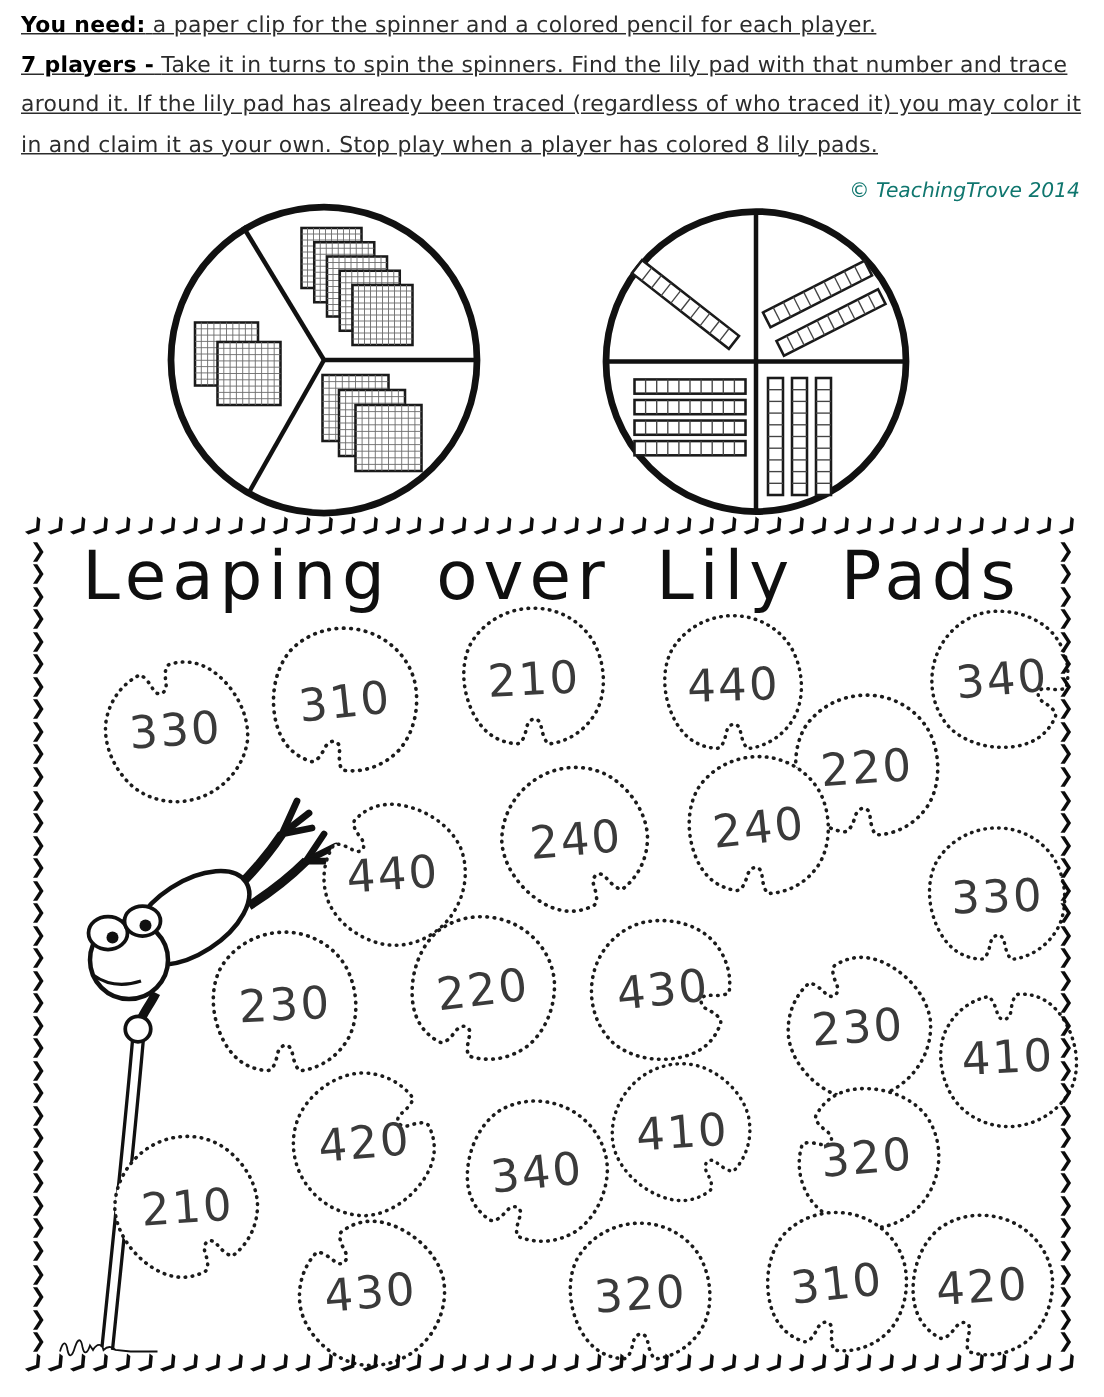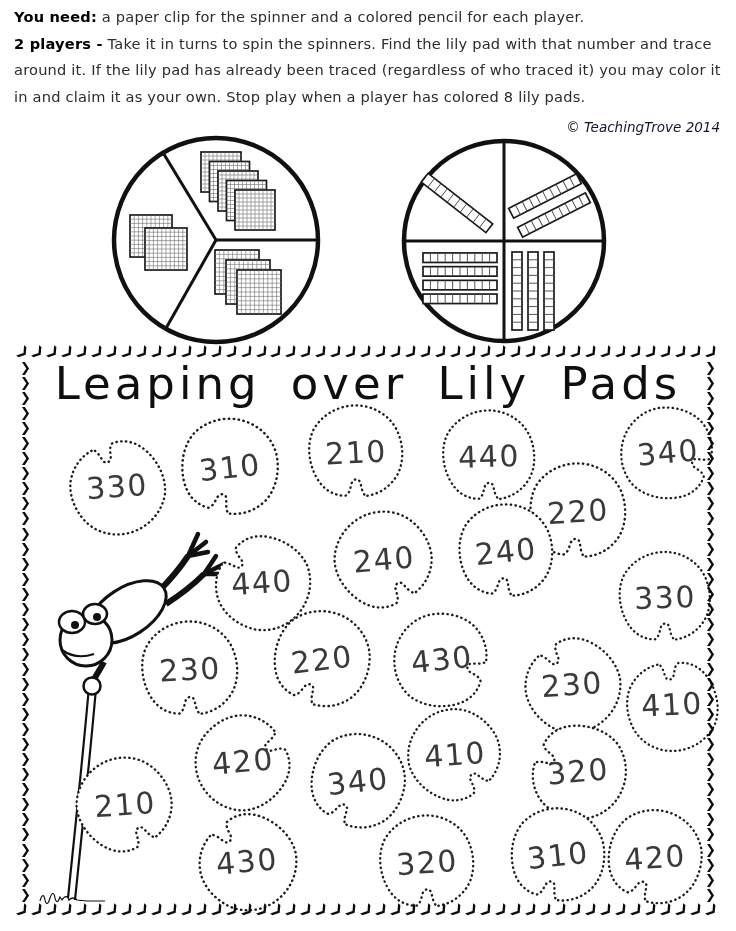"You need: a paper clip" .instructions p { text-decoration: none -> underline }
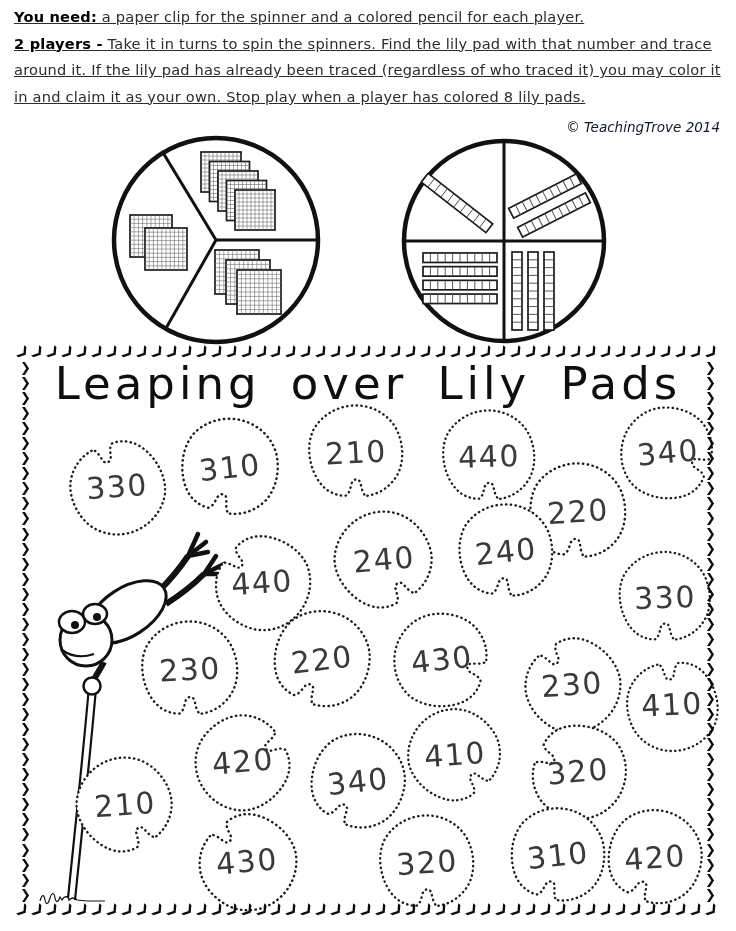"2 players -" b { text: 2 -> 7 }
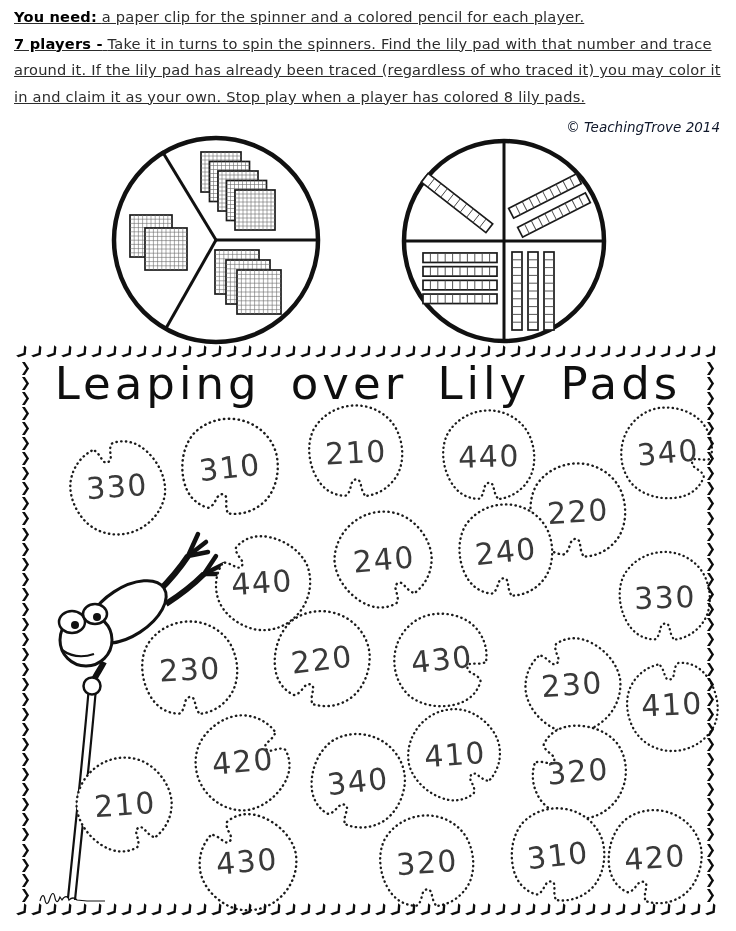"© TeachingTrove 2014" .copyright { color: #0f172a -> #0f766e }
